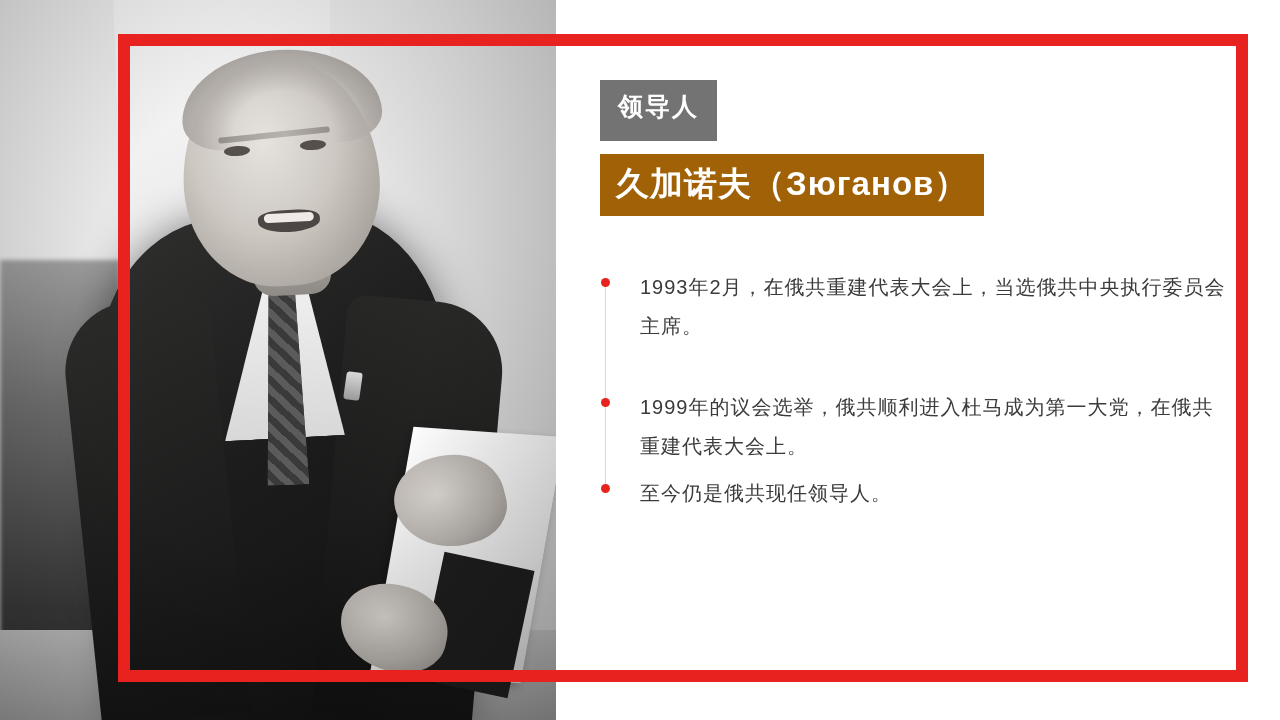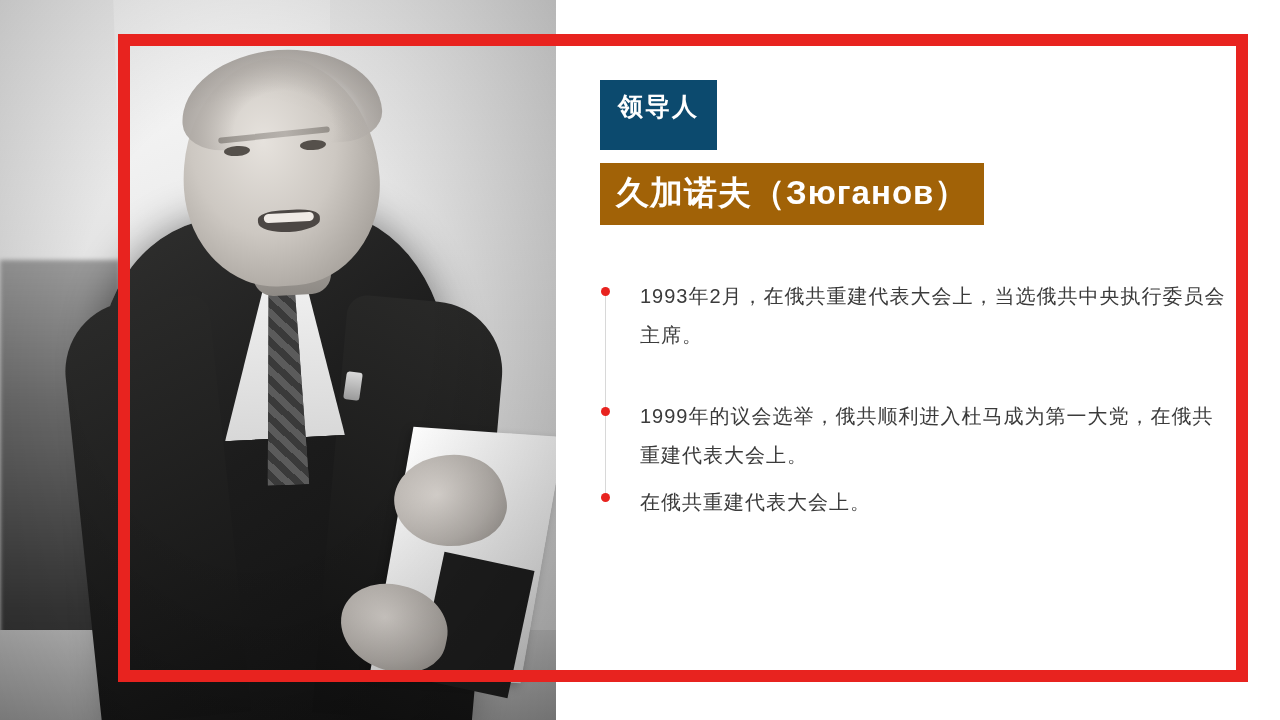"领导人" .tag-small { background: #0c4a6e -> #737373; padding: 14px 18px 31px 18px -> 14px 18px 22px 18px }
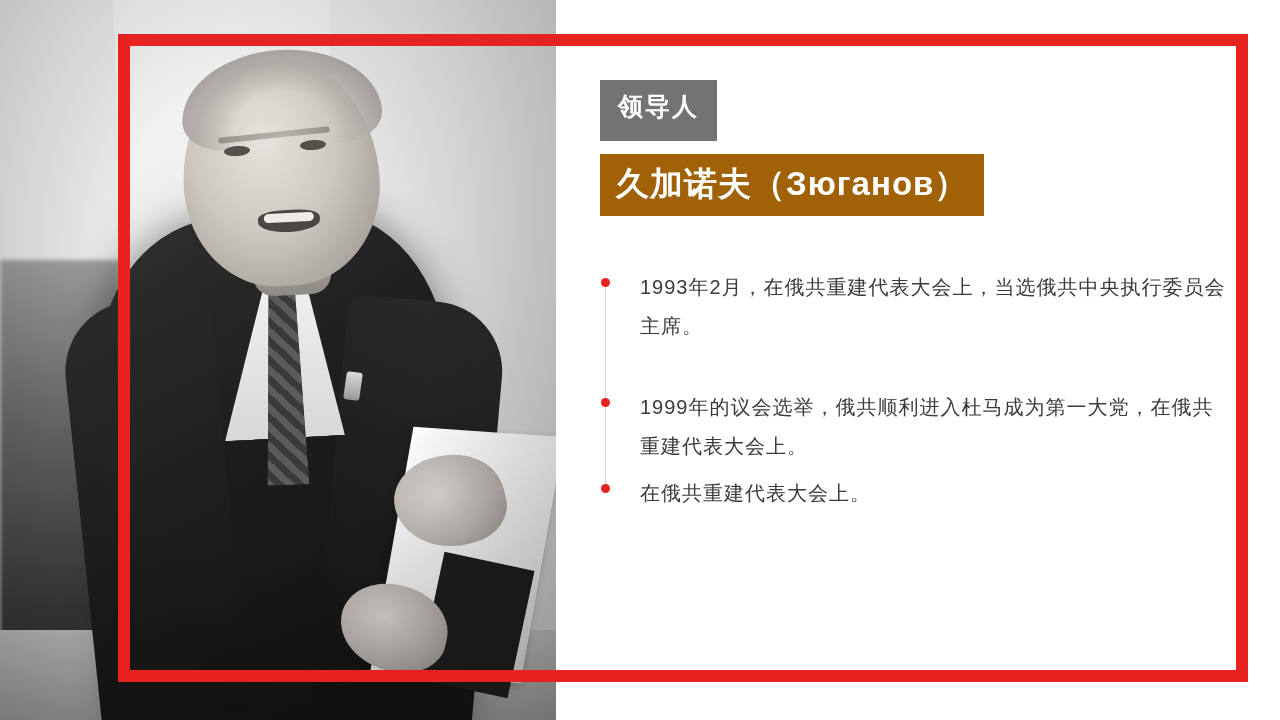"在俄共重建代表大会上。" div.bullet-text { text: 在俄共重建代表大会上 -> 至今仍是俄共现任领导人 }
